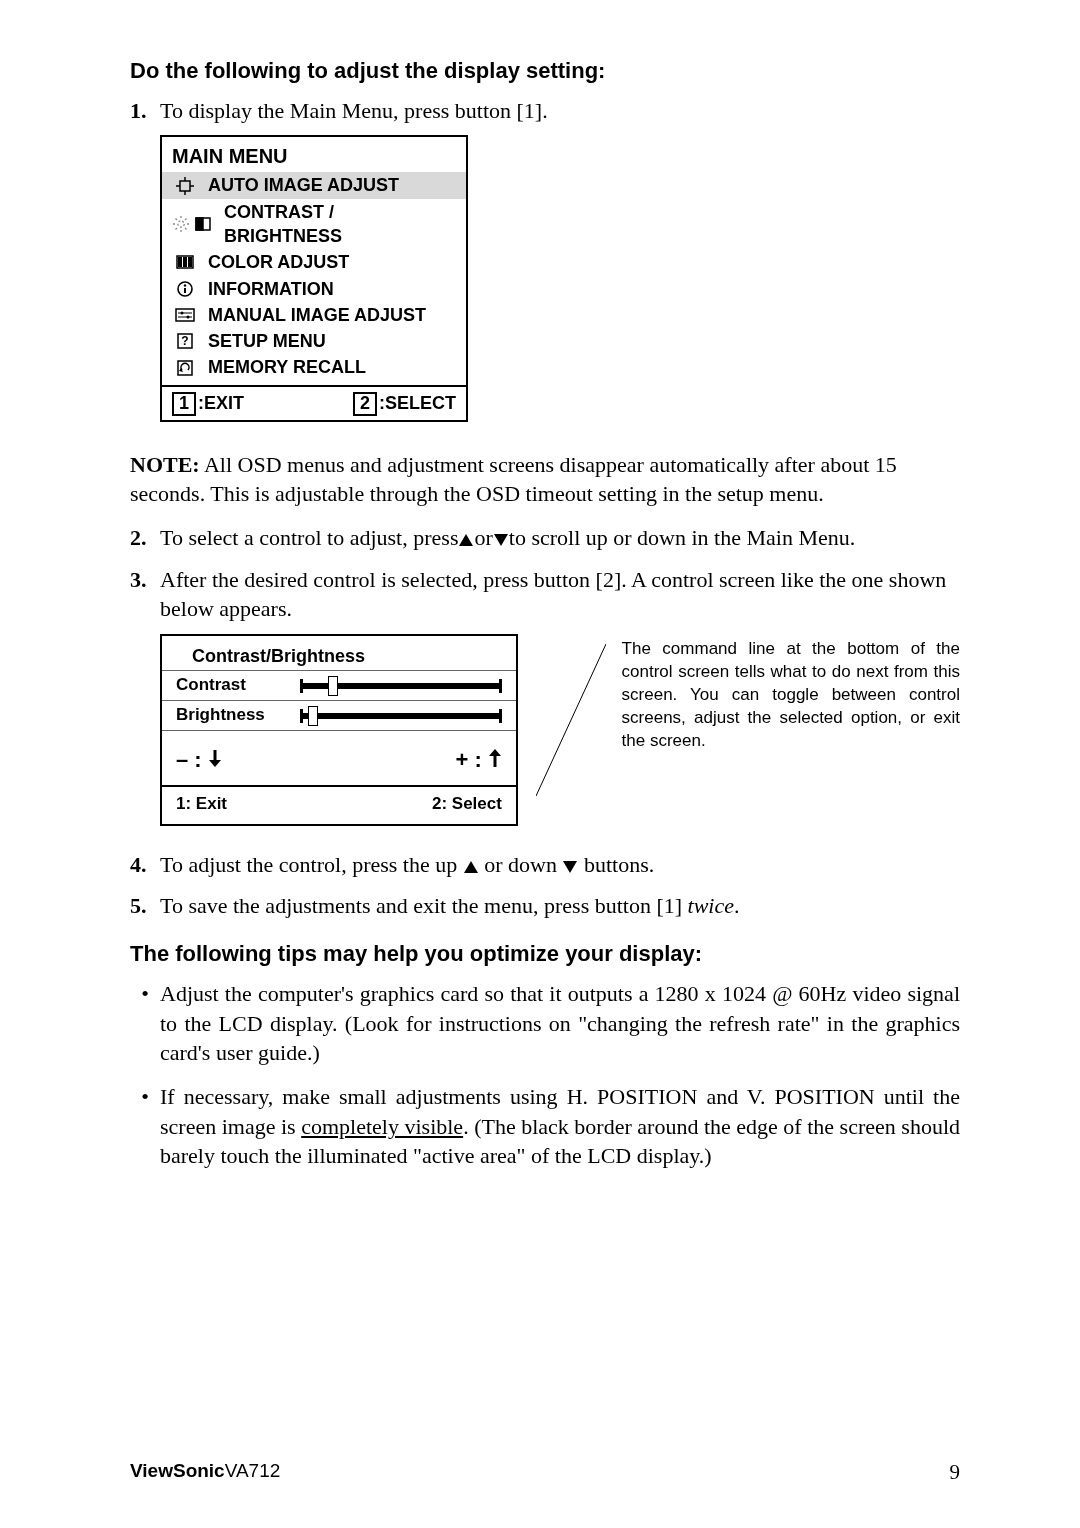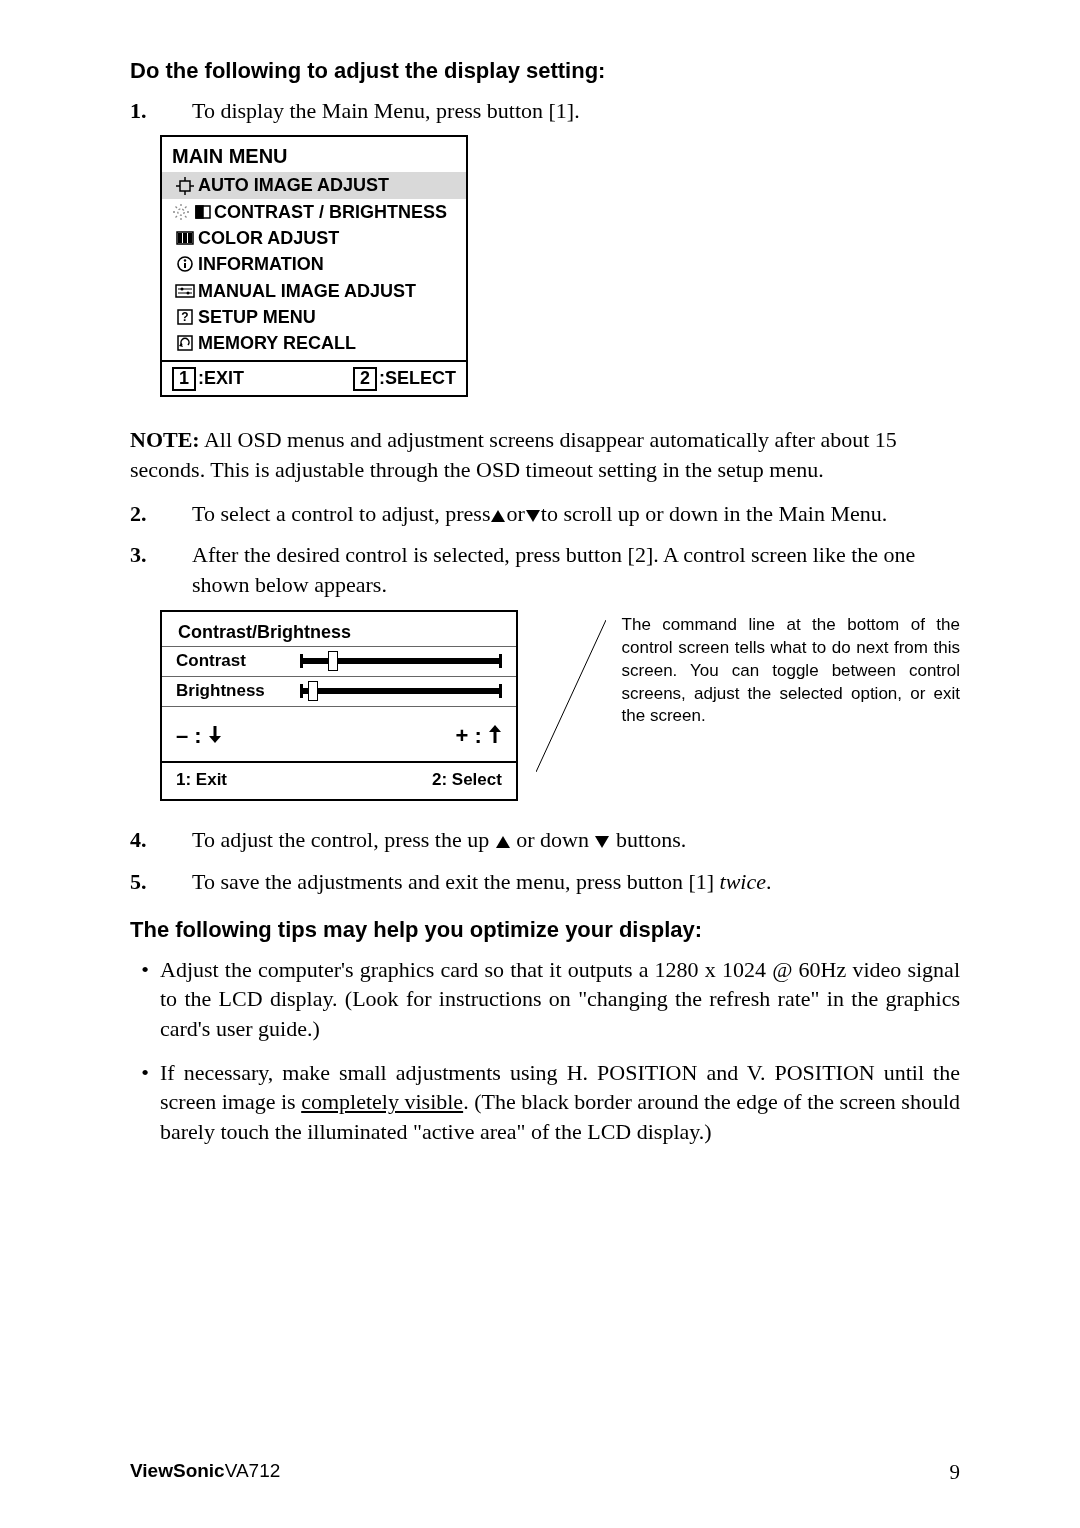"To display the Main Menu," .step .body { margin-left: 32px -> none }
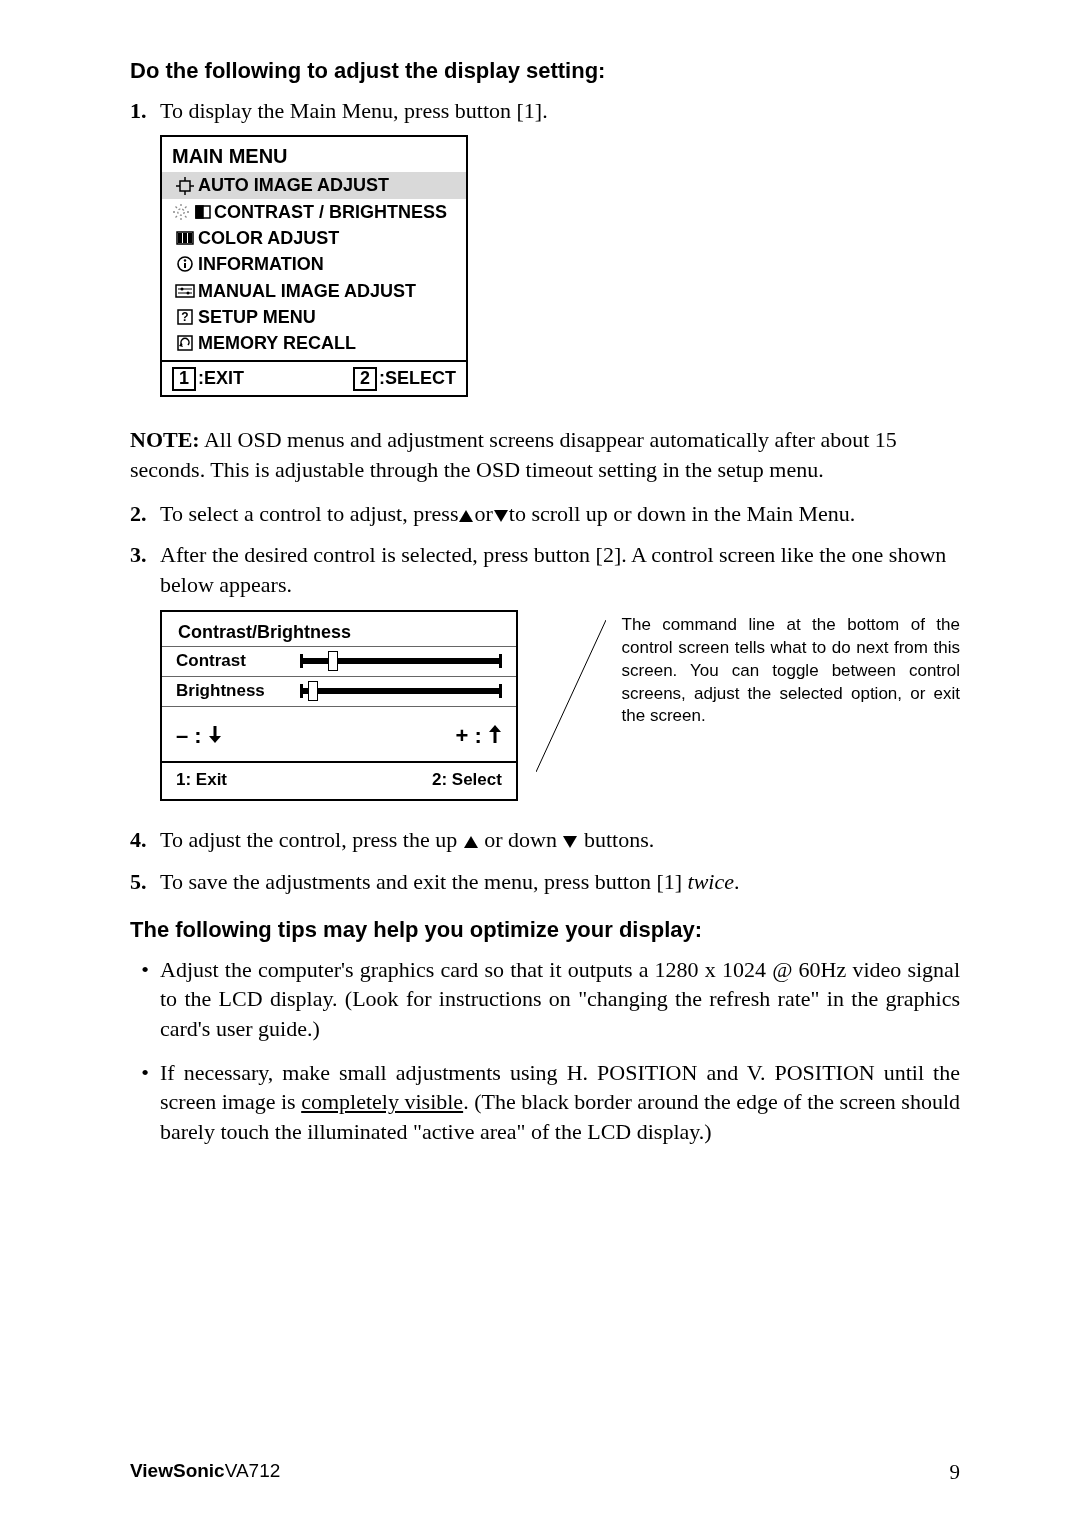"AUTO IMAGE ADJUST" .menu-row { gap: none -> 10px }
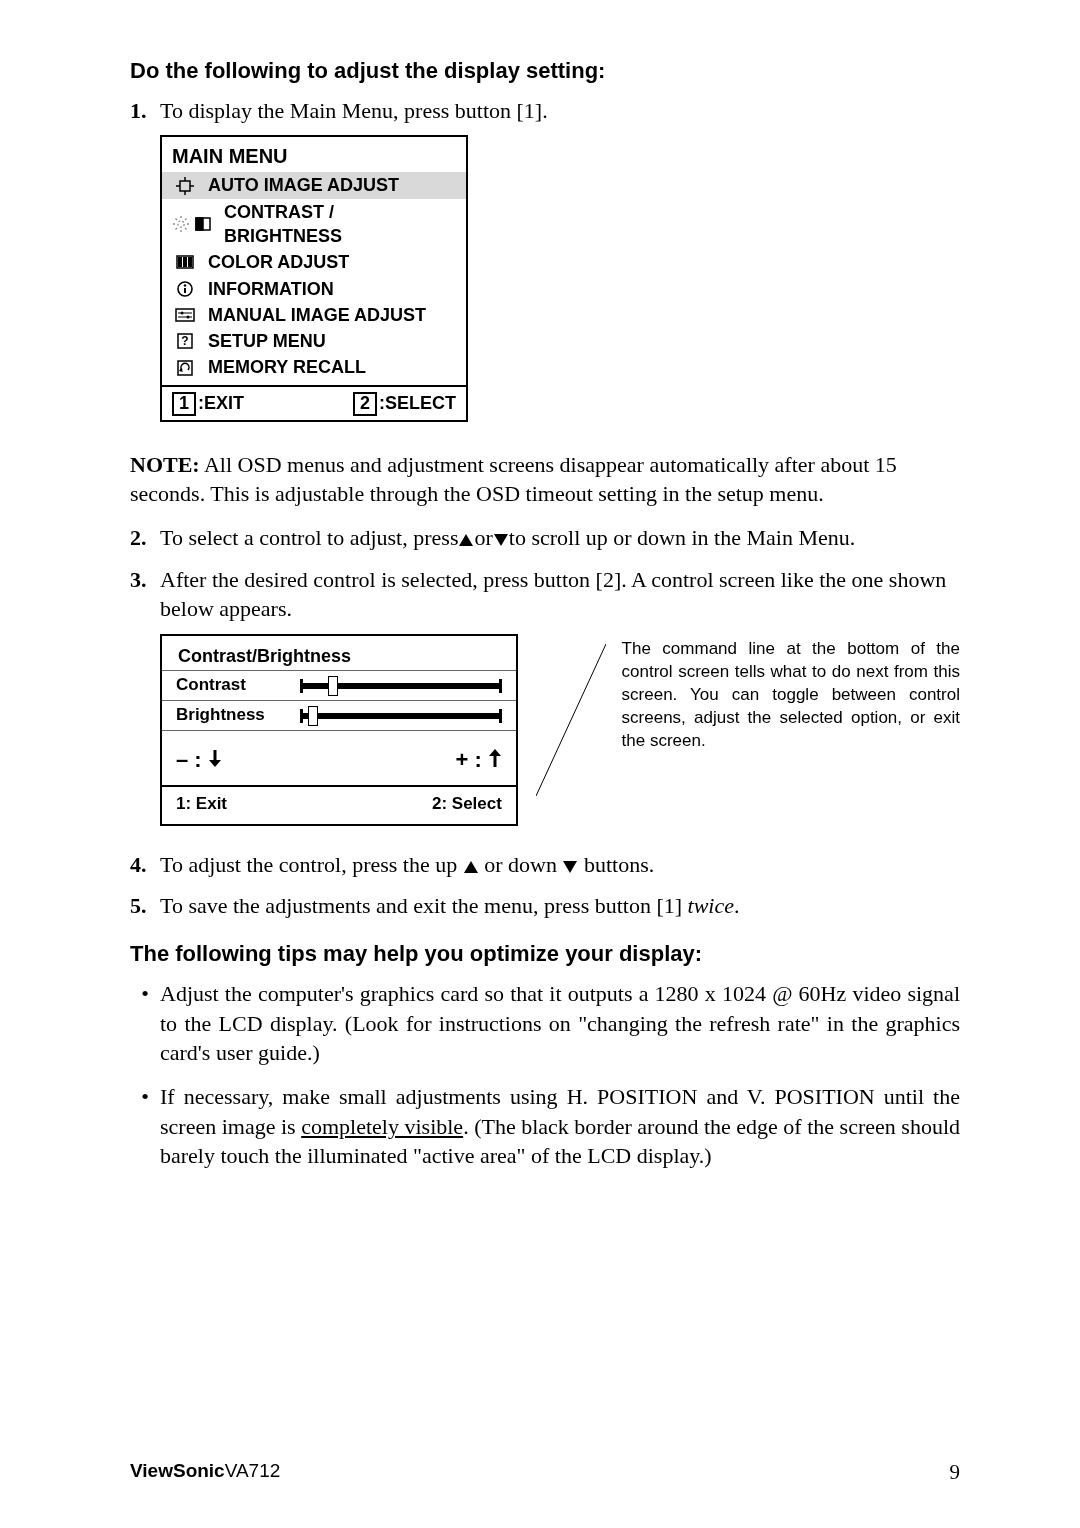"Contrast/Brightness" .control-title { padding: 0 14px 2px 16px -> 0 14px 2px 30px }
